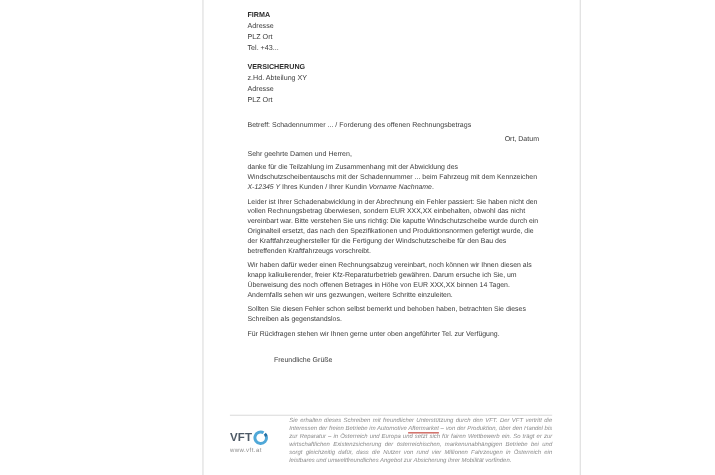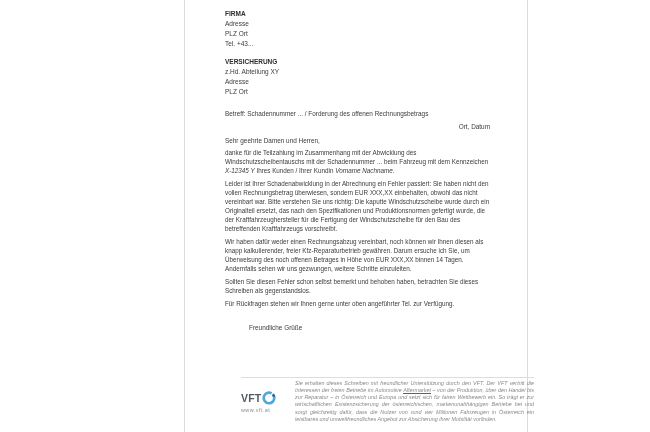"VFT" .footer { left: 56px -> 24px }
